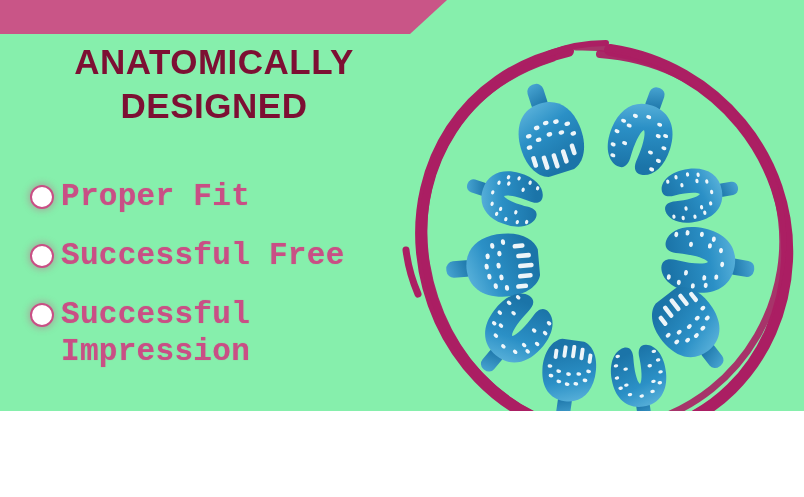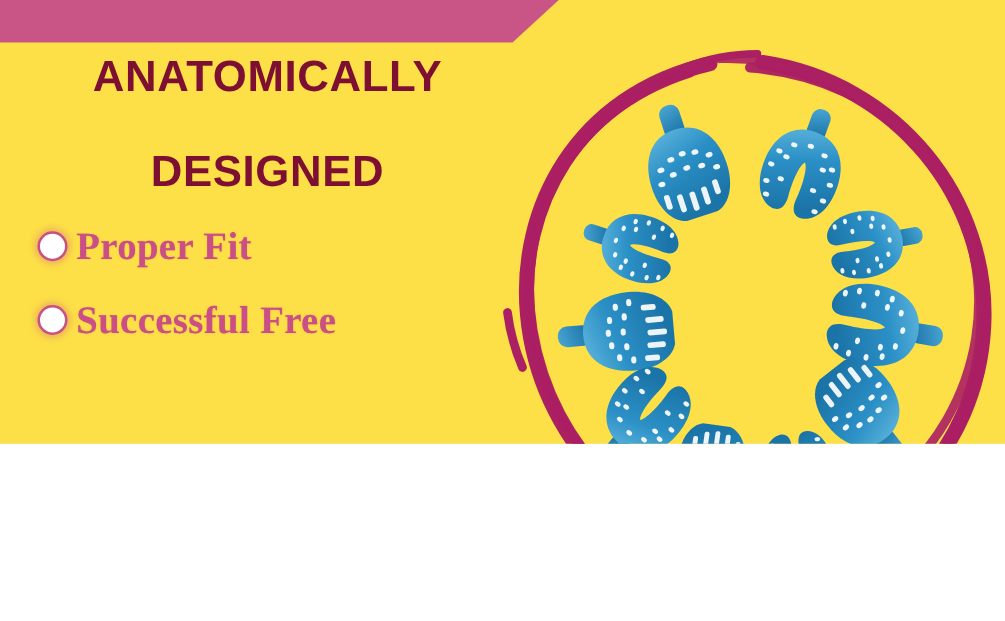"ANATOMICALLY" #poster { background: #fde047 -> #86efac; height: 355px -> 411px }
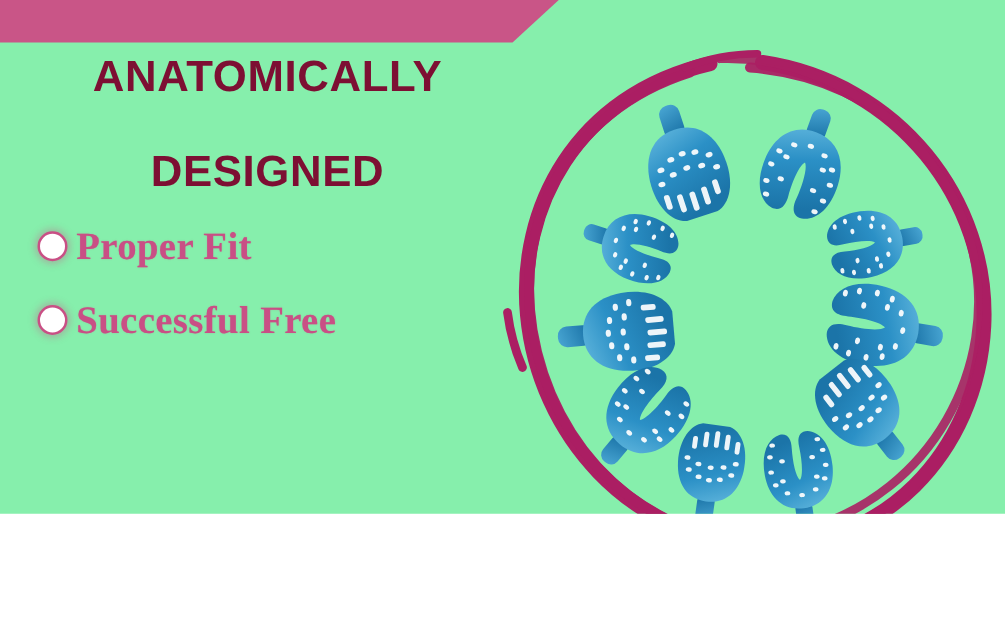"DESIGNED" .headline .line2 { margin-top: 32px -> none }
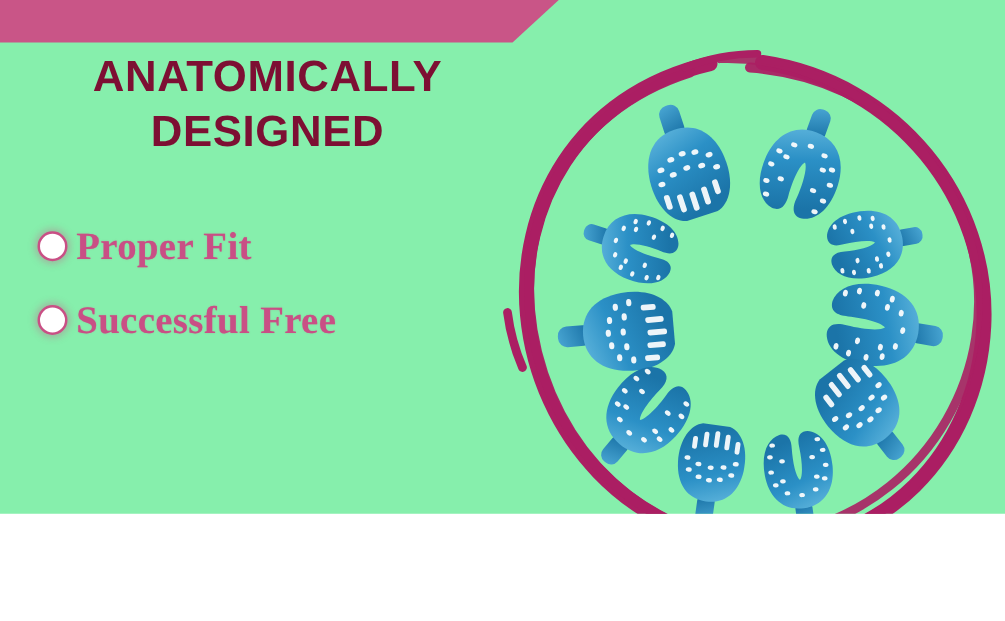"Proper Fit" .bullet-text { font-family: Liberation Serif, serif -> Liberation Mono, monospace }
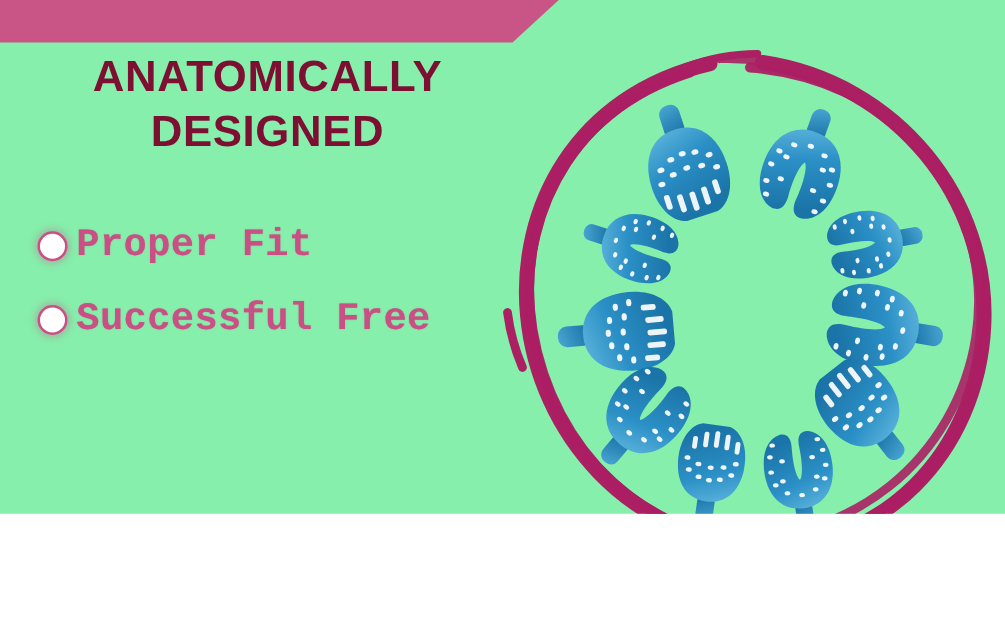"Successful Impression" li.bullet { html: none -> <li> <span></span> <span>Successful Impression</span> </li> }
